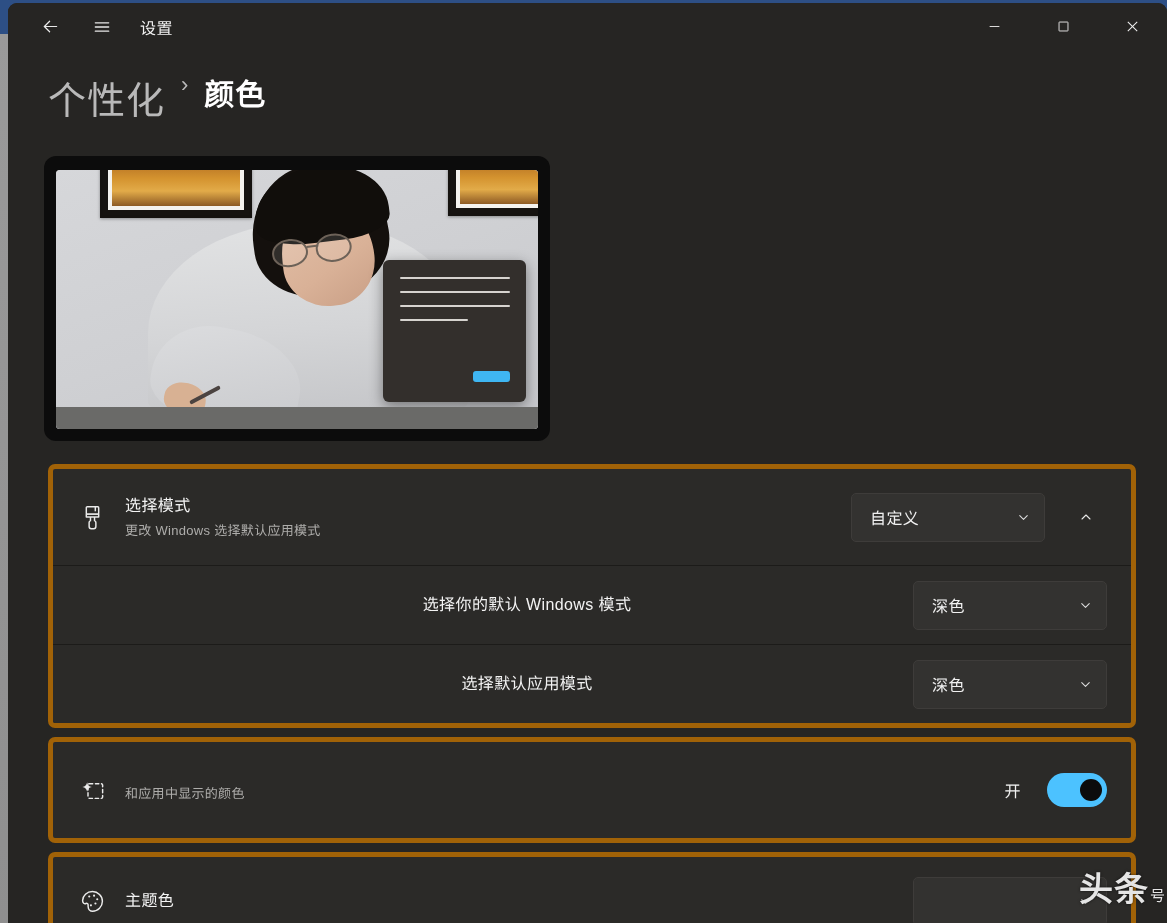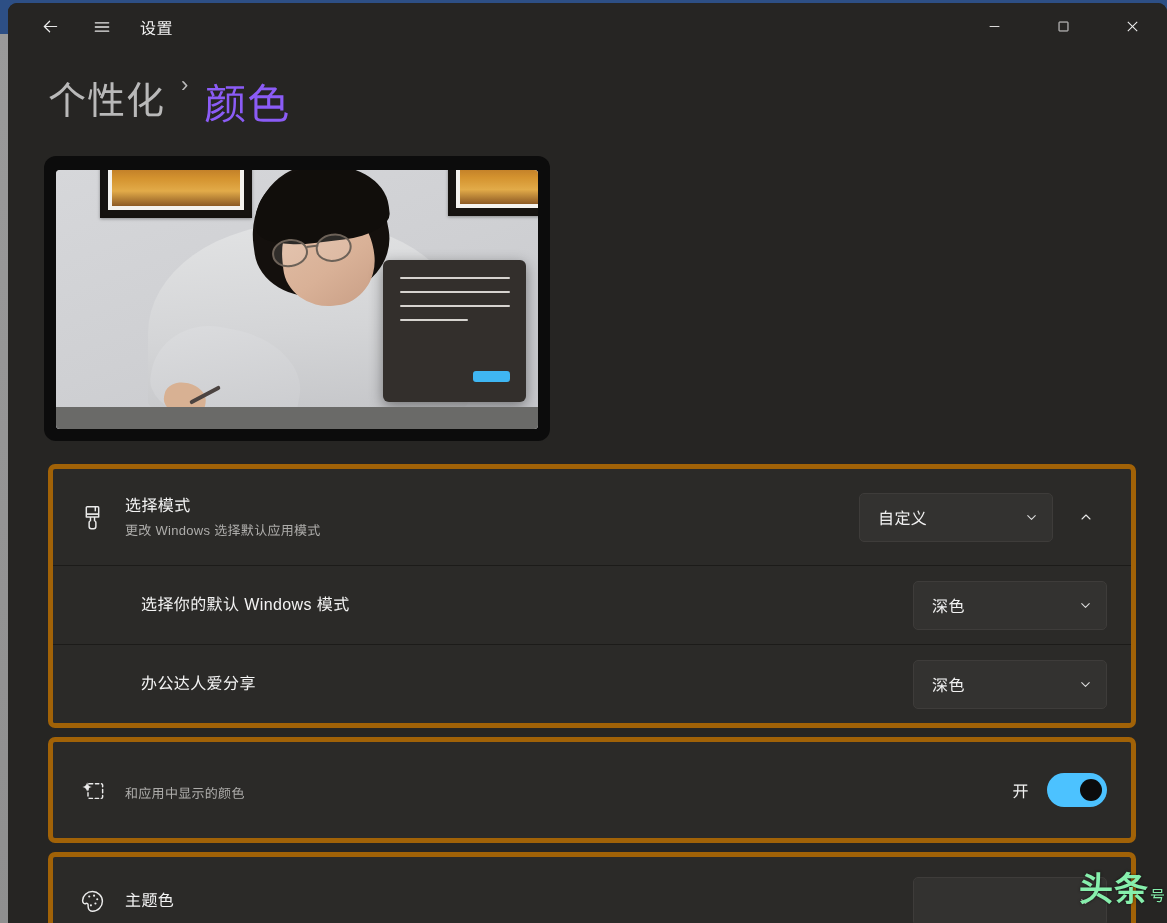"颜色" .crumb-current { color: #8b5cf6 -> #ffffff; font-size: 42px -> 30px; font-weight: 400 -> 700 }
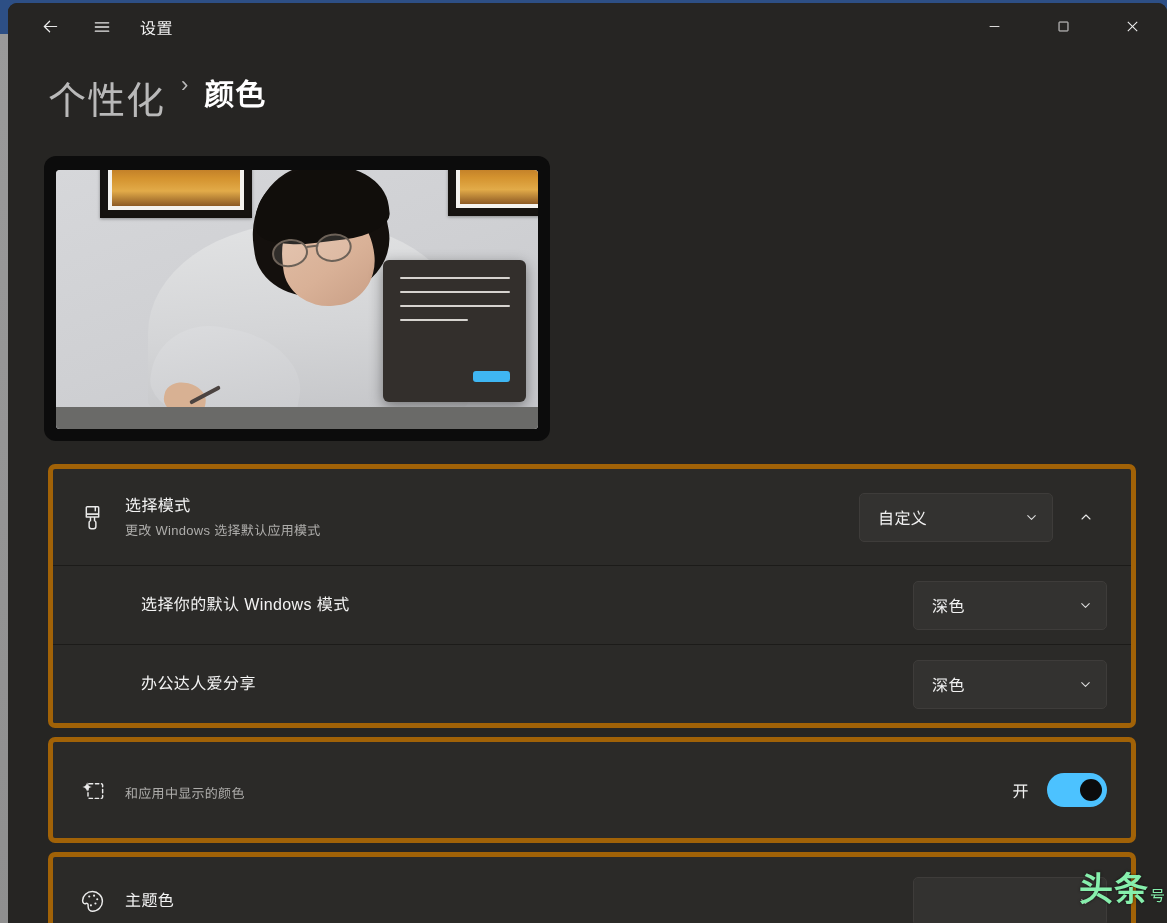"自定义" .row-right { gap: 12px -> 20px }
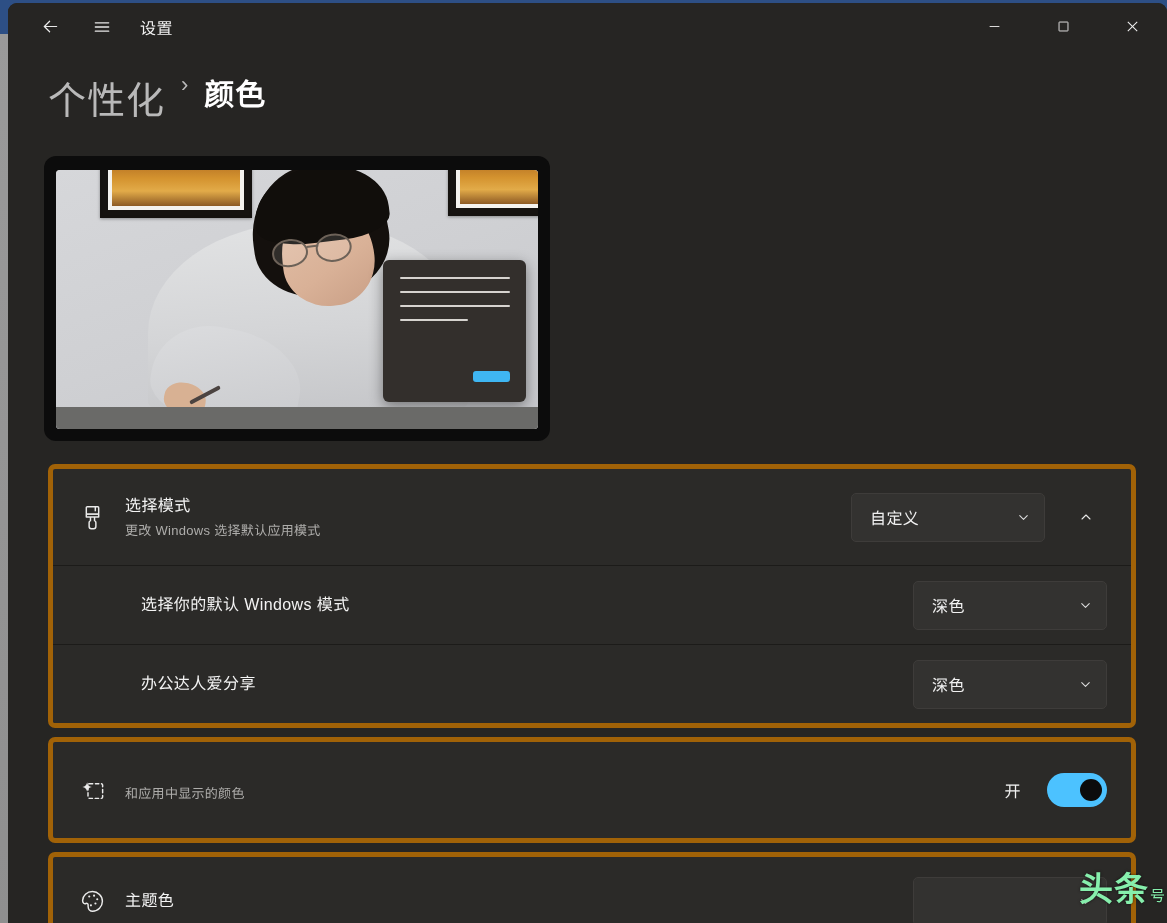"选择你的默认 Windows 模式" .row-sub { text-align: none -> center }
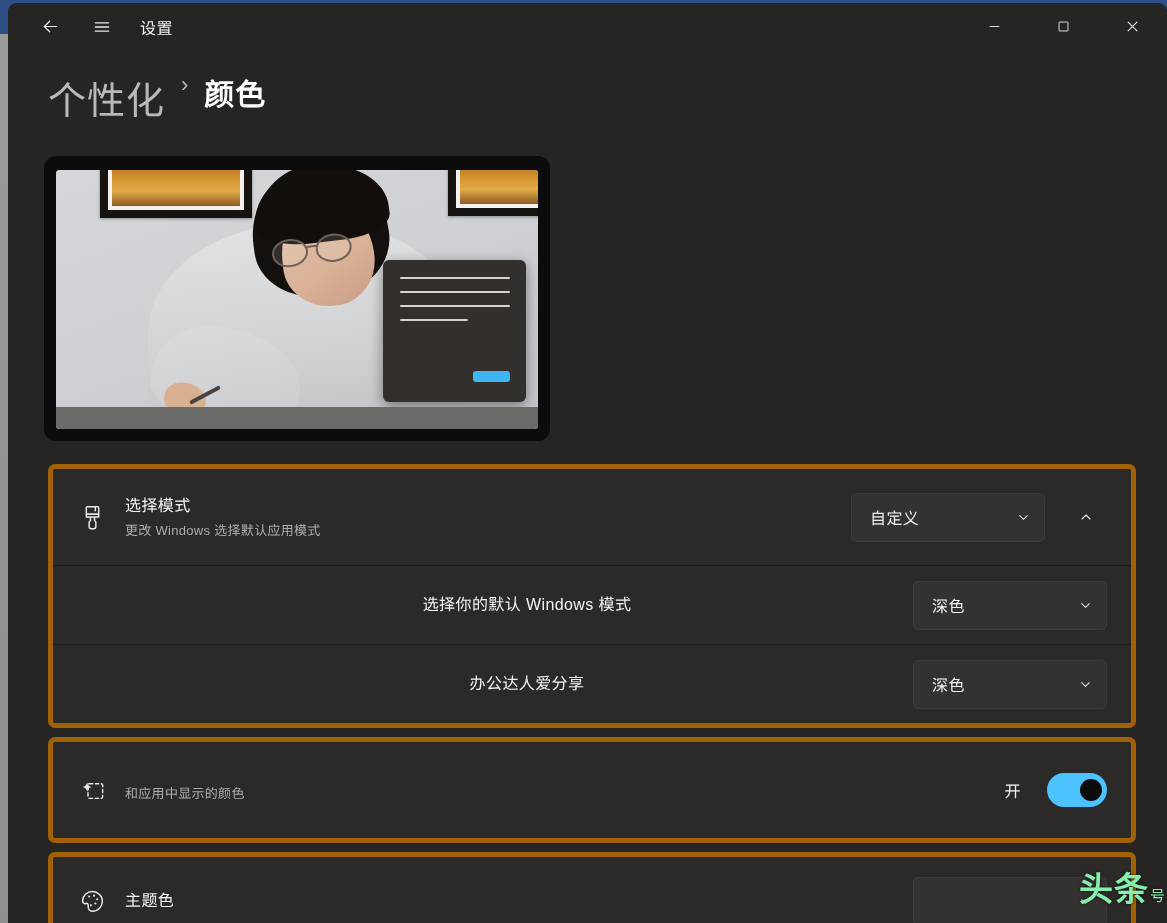"办公达人爱分享" div.row-title { text: 办公达人爱分享 -> 选择默认应用模式 }
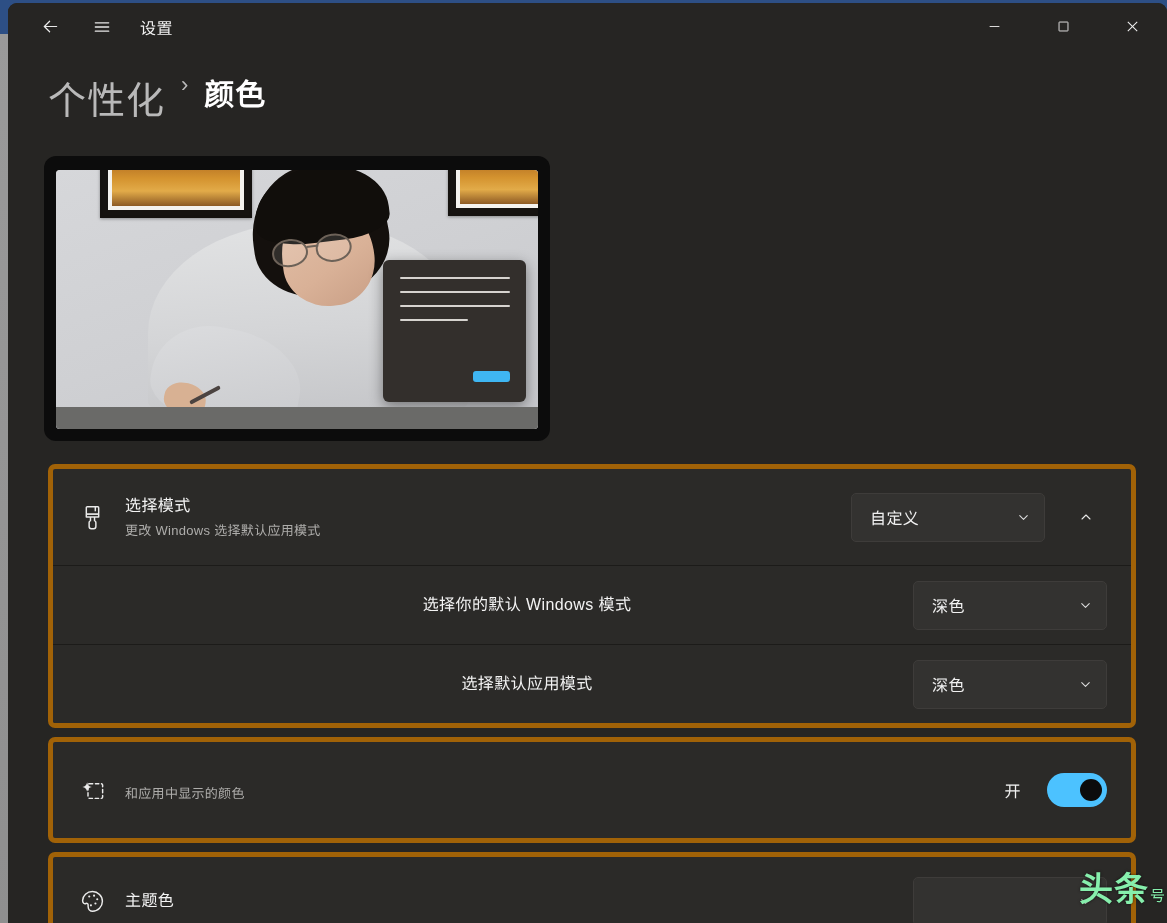"头条" .watermark { color: #86efac -> #e5e5e5 }
